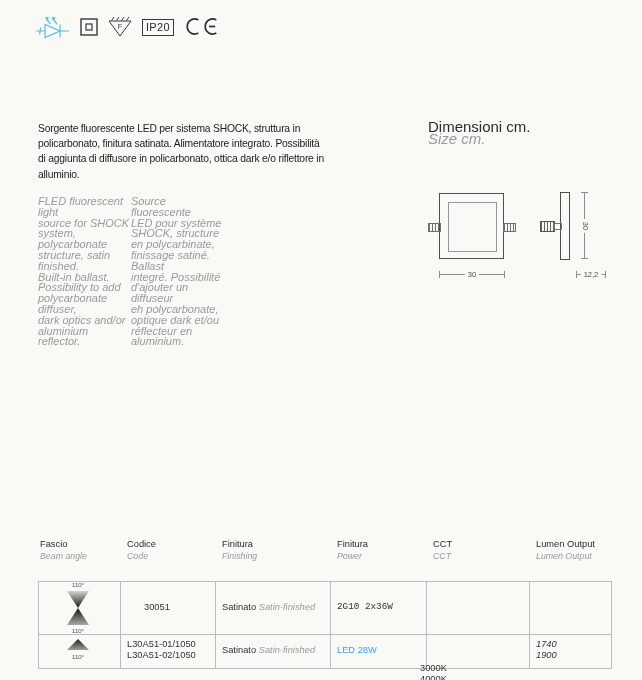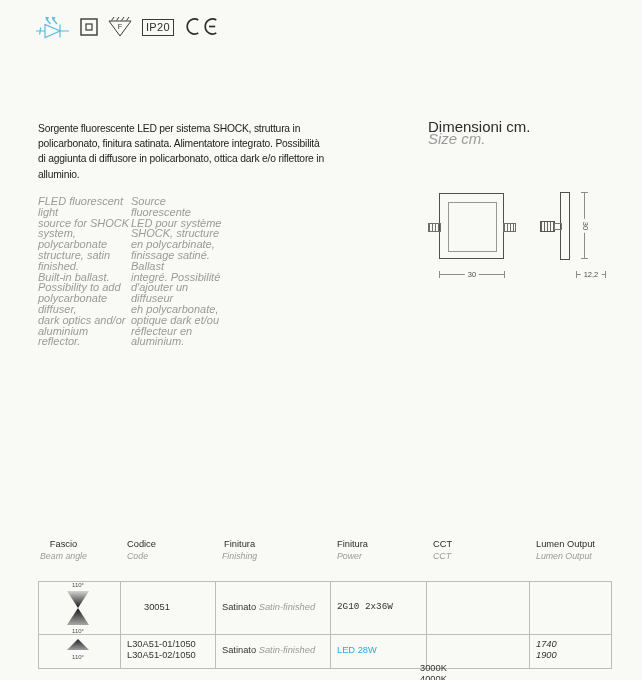"Fascio" .thead .it { text-align: center -> none }
